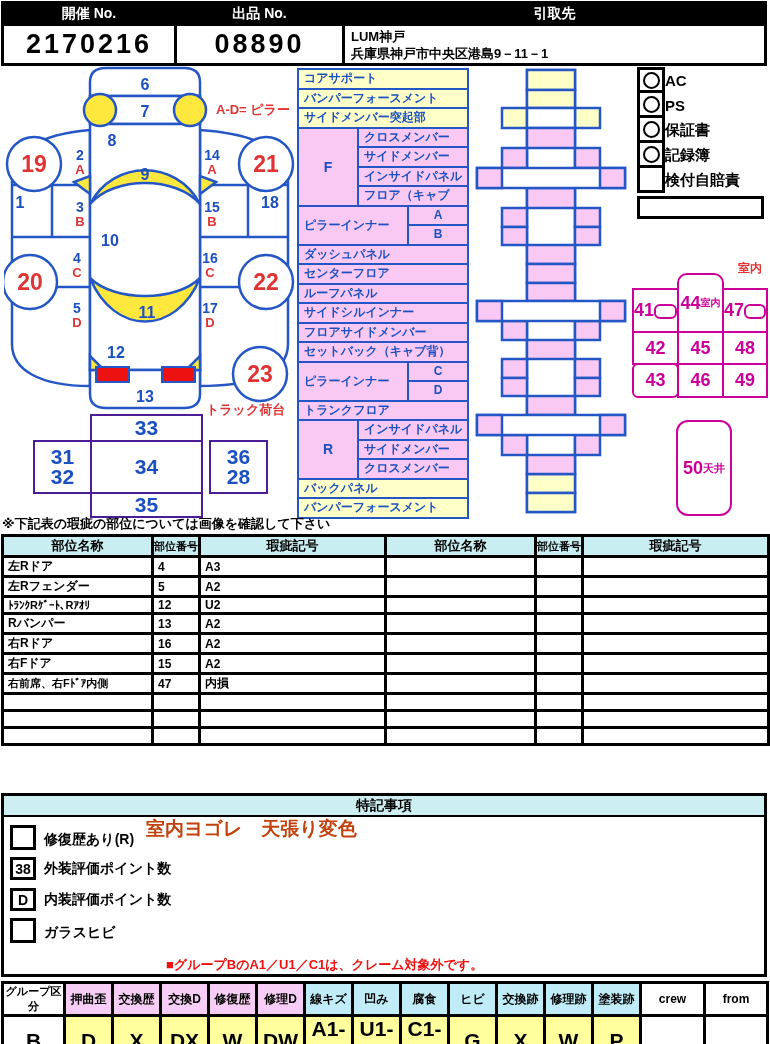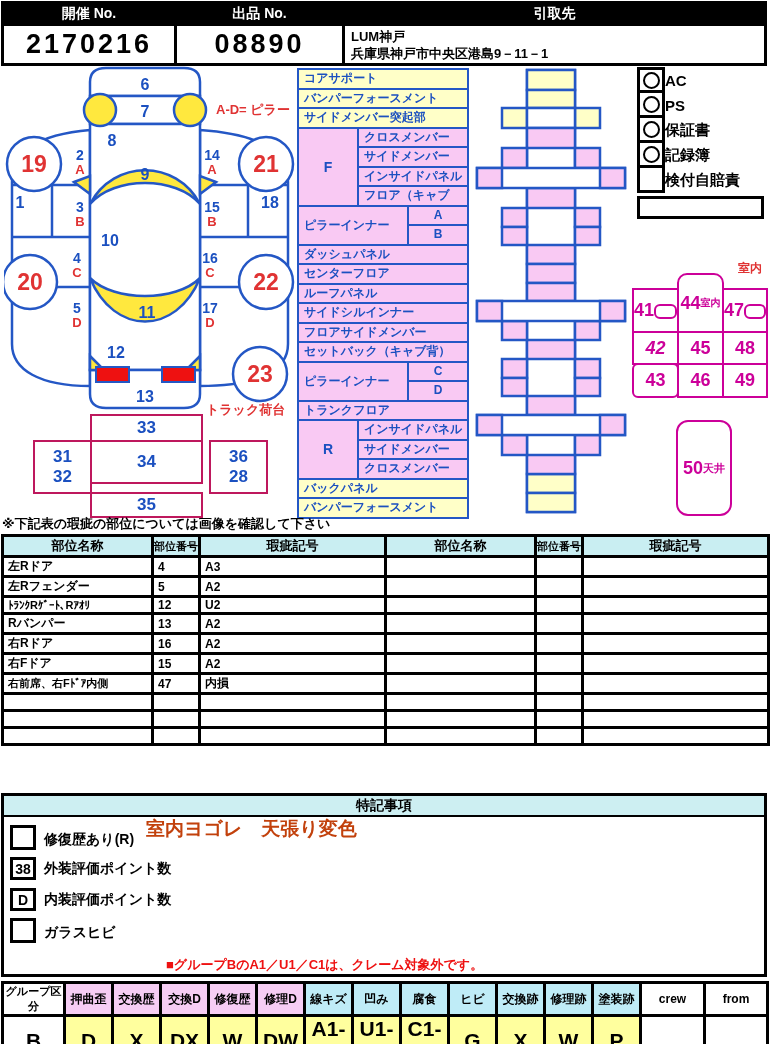"42" div.igcell { font-style: italic -> none }
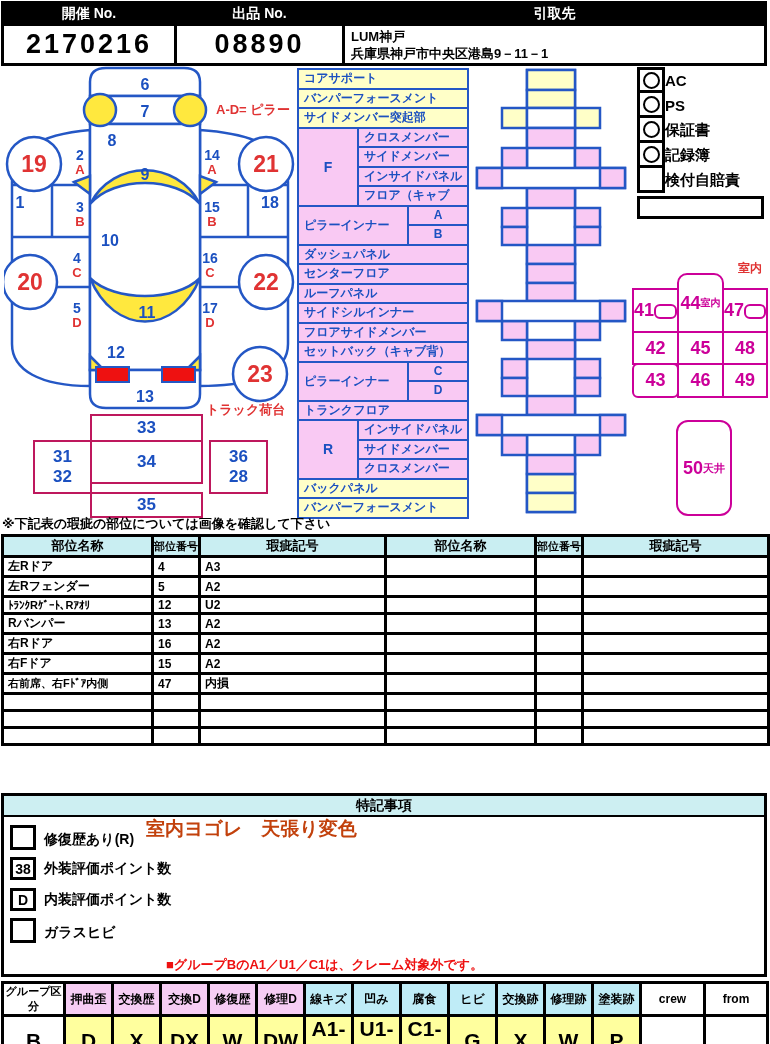"33" .tbcell { border: 2px solid #be185d -> 2px solid #4c1d95; font-size: 17px -> 21px }
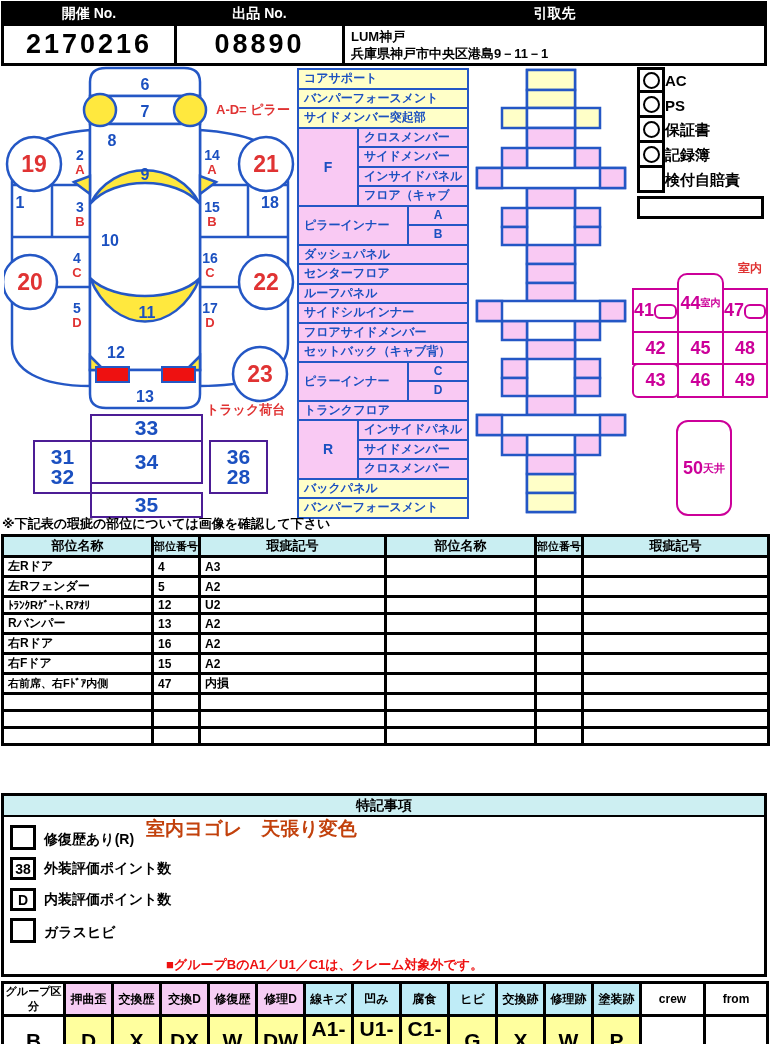"34" div.tbcell { height: 44px -> 54px }
